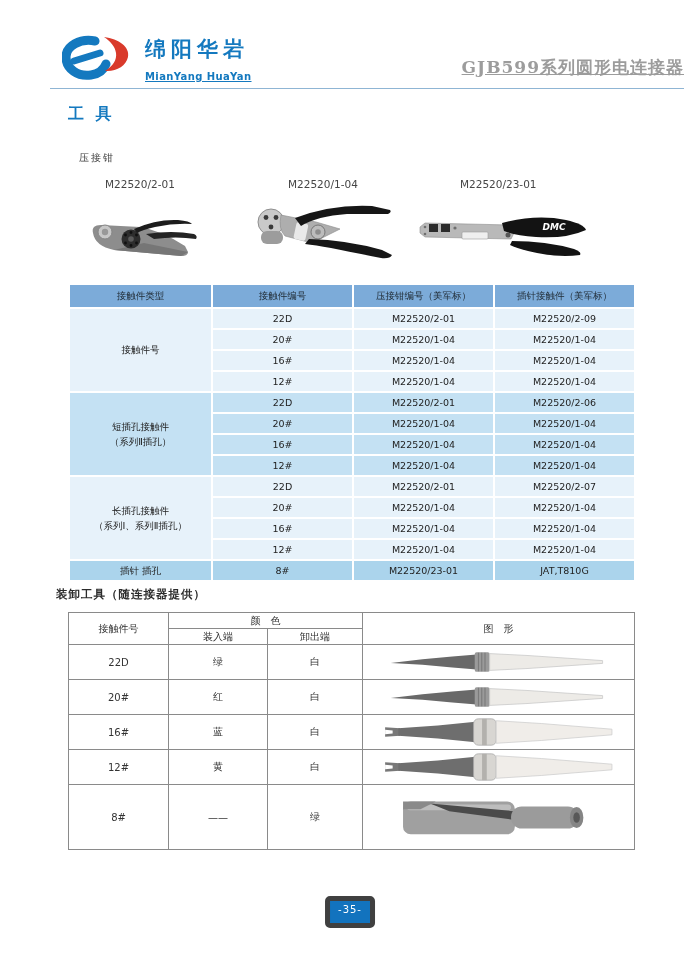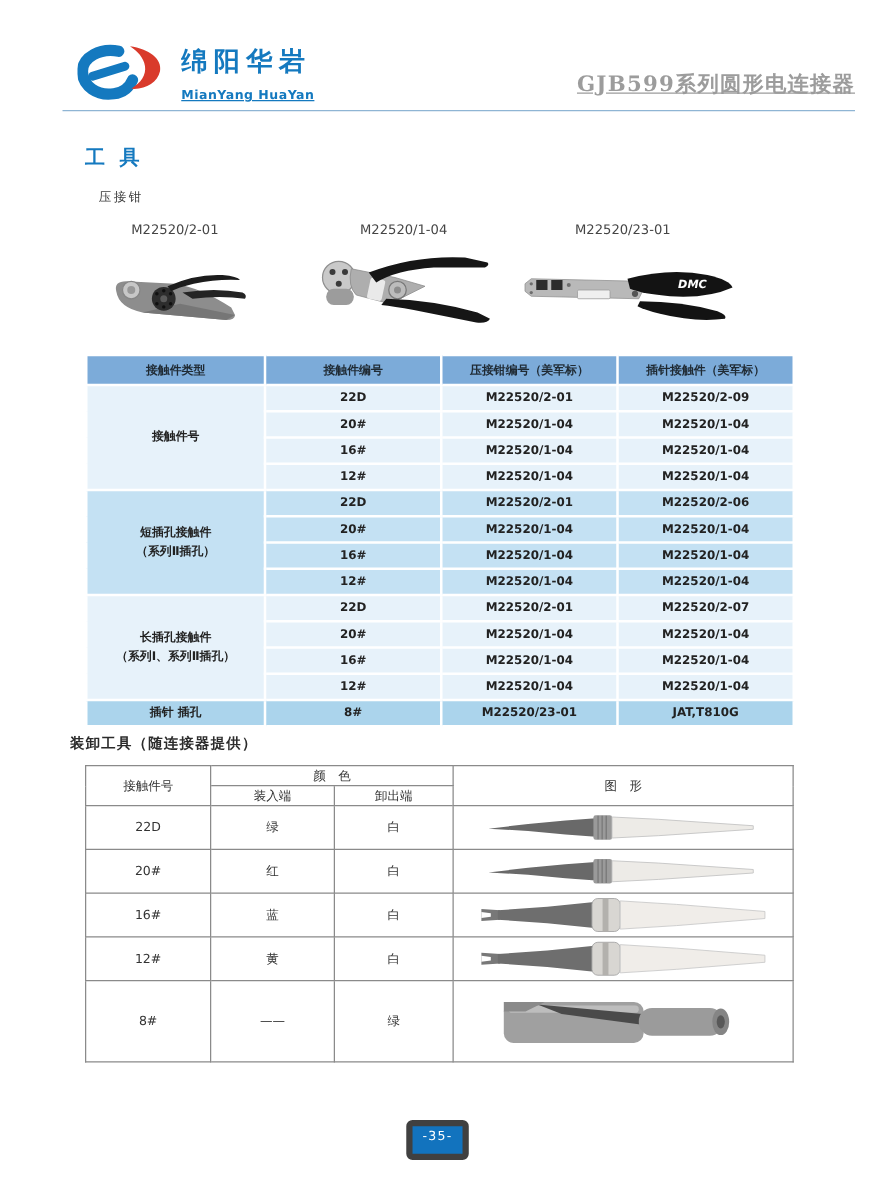"工 具" .sec-title { margin-top: 12px -> none }
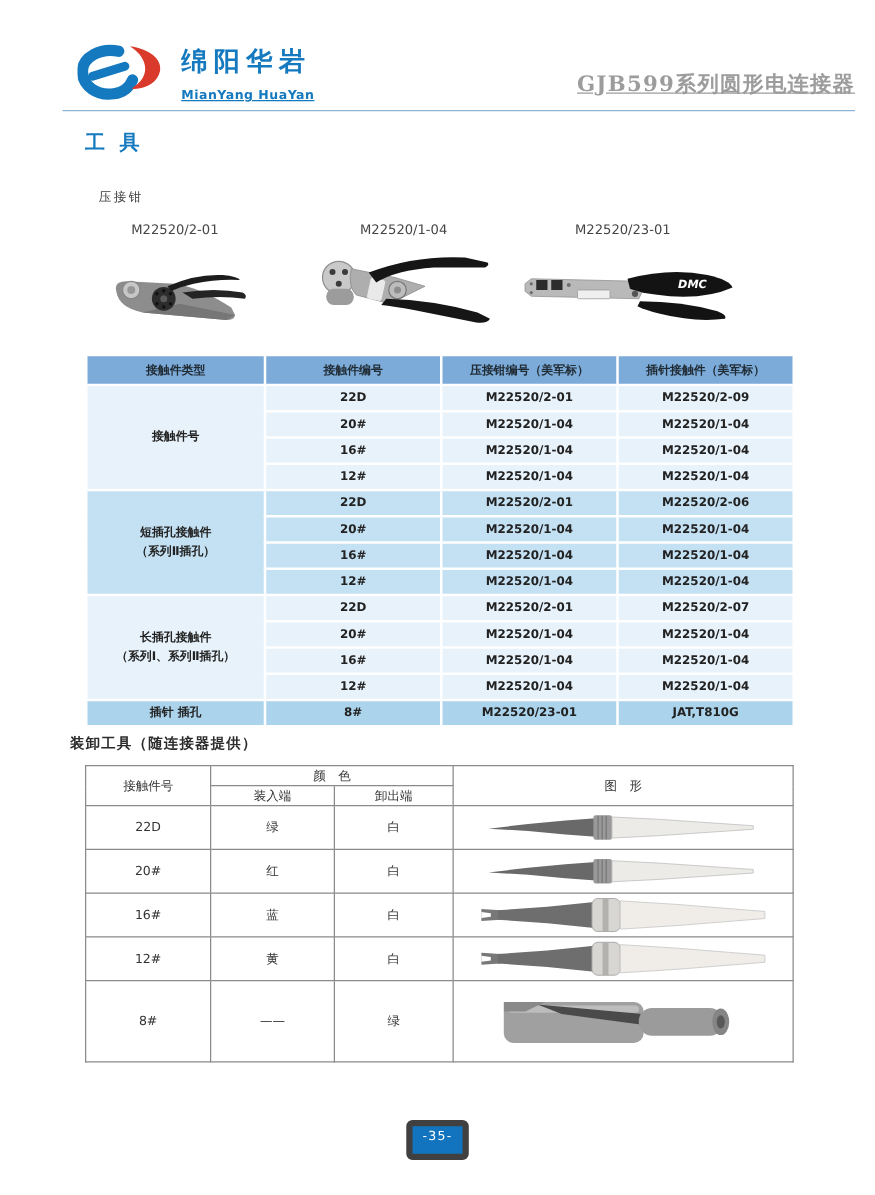"接触件类型" .crimp-table th, .crimp-table td { font-weight: bold -> normal }
